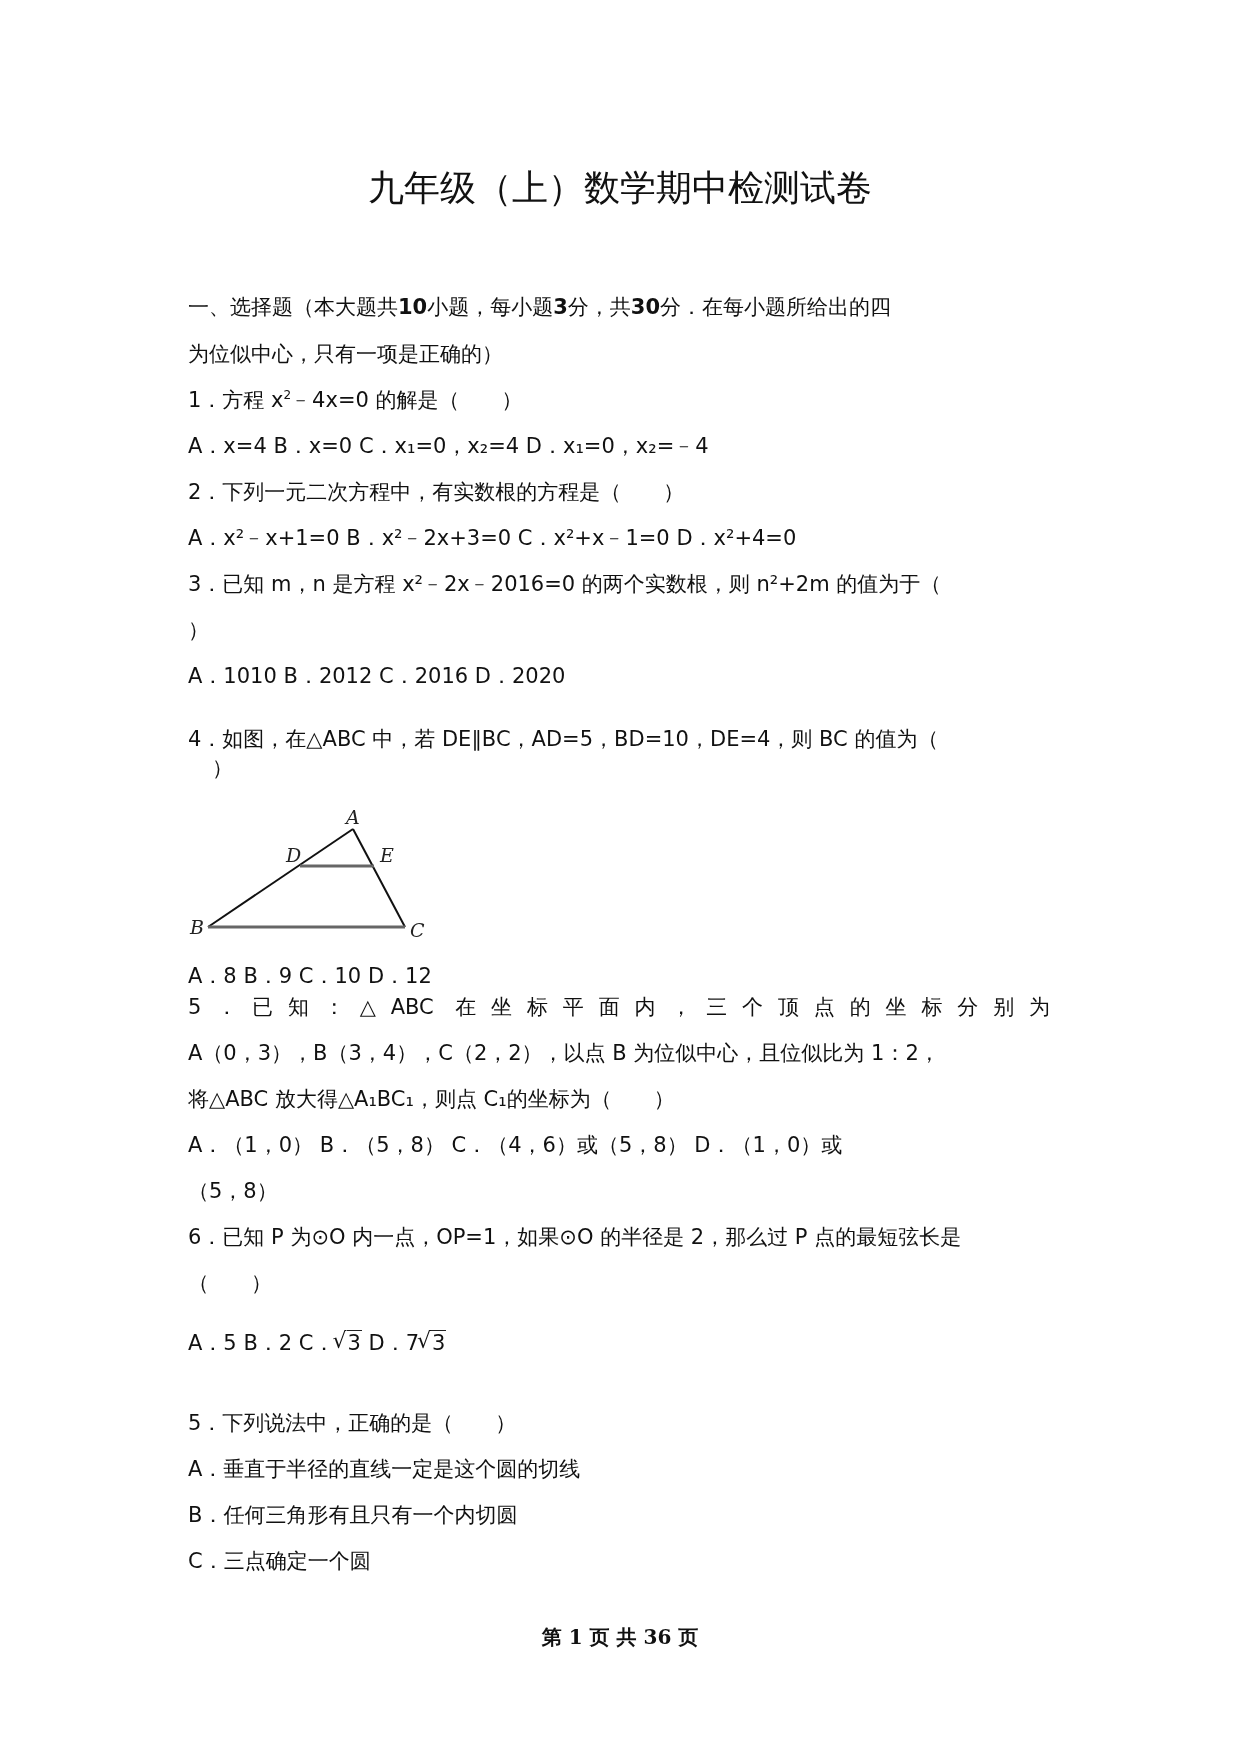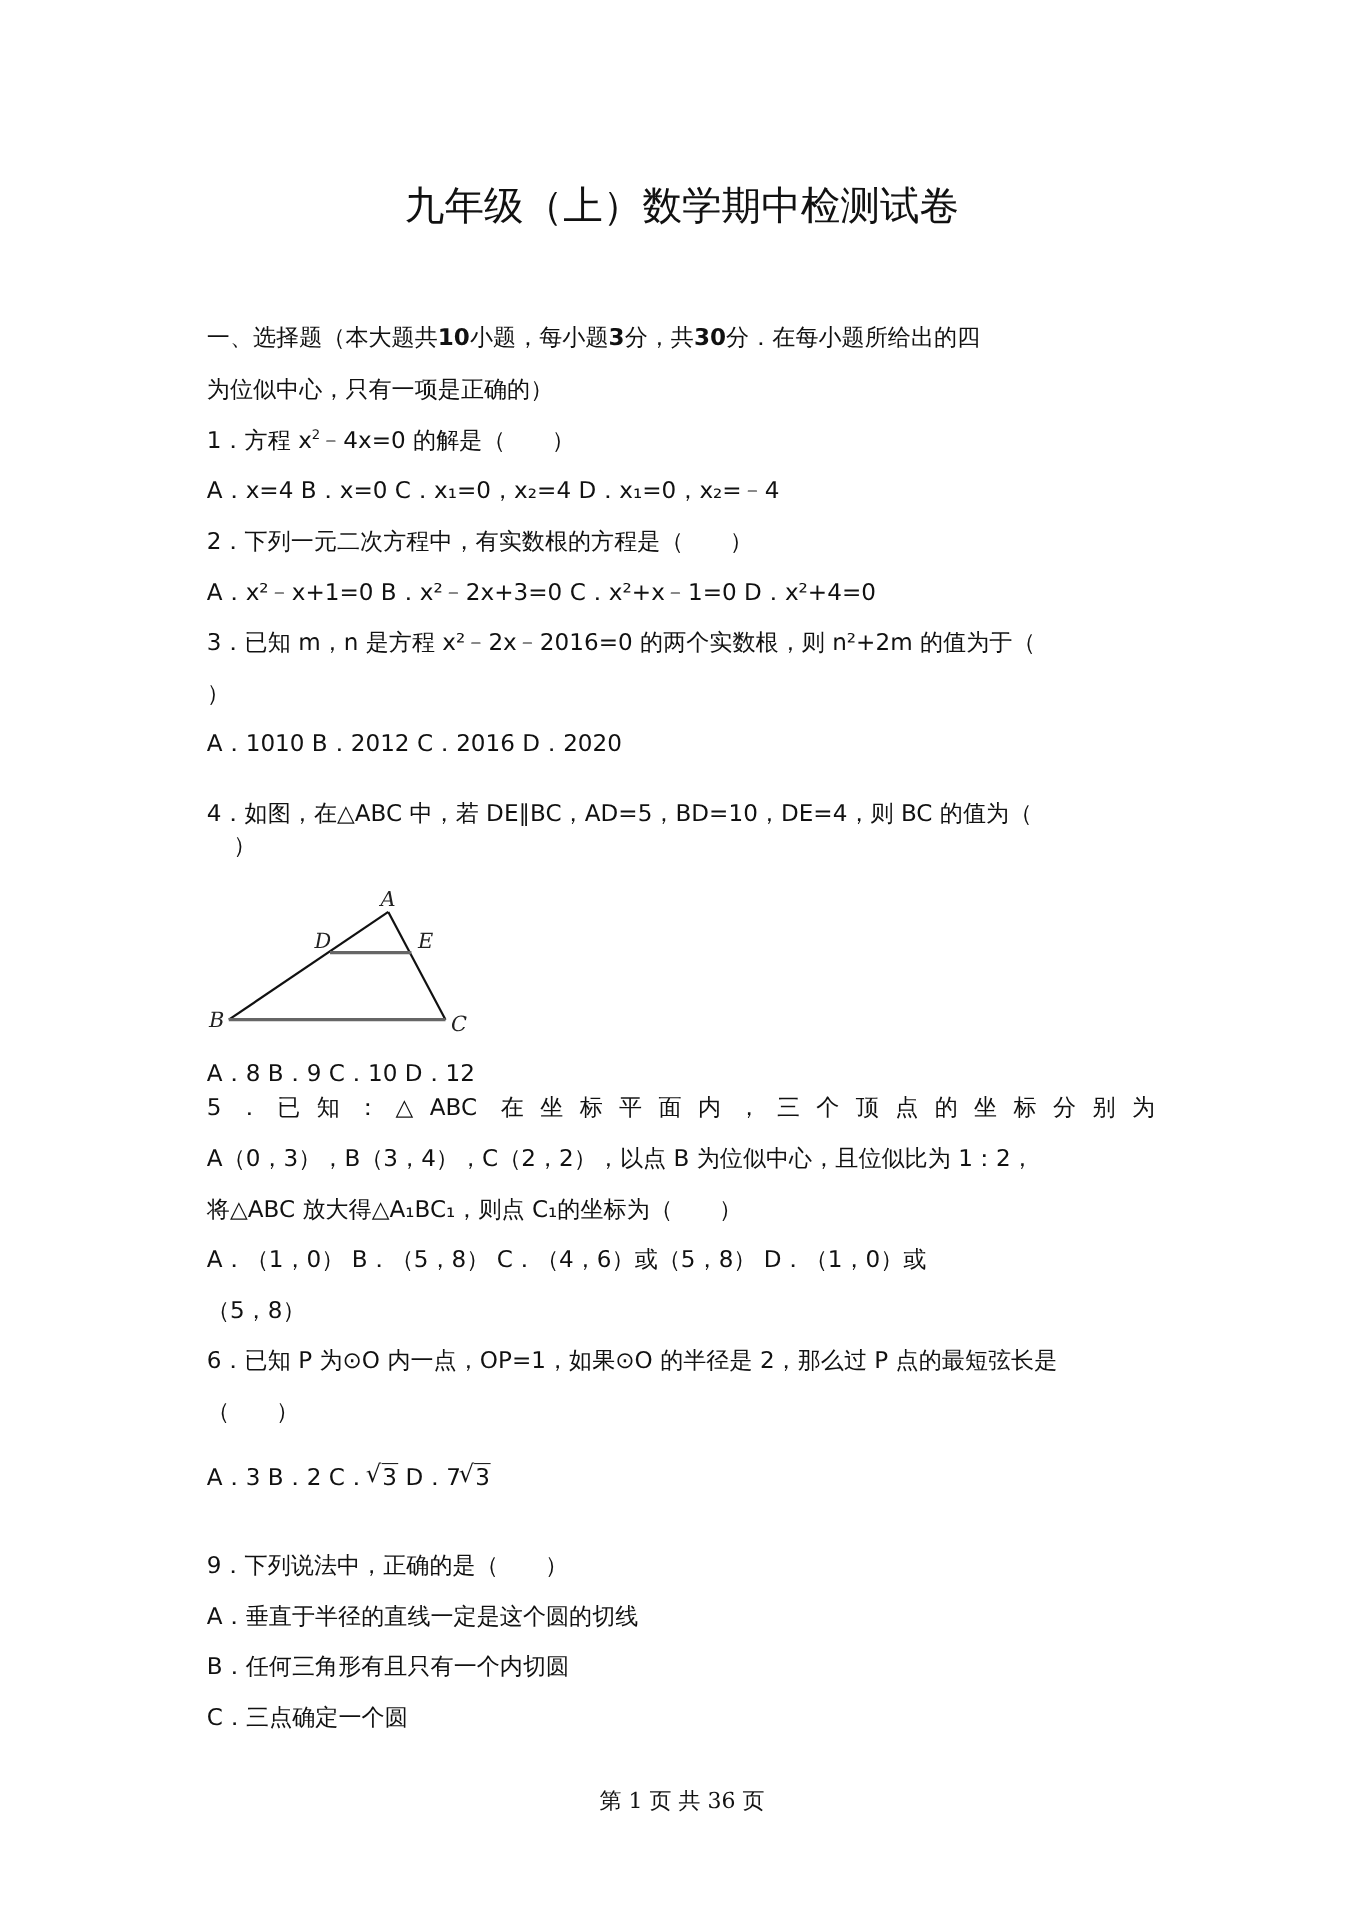"A．3 B．2 C．" span { text: 3 -> 5 }
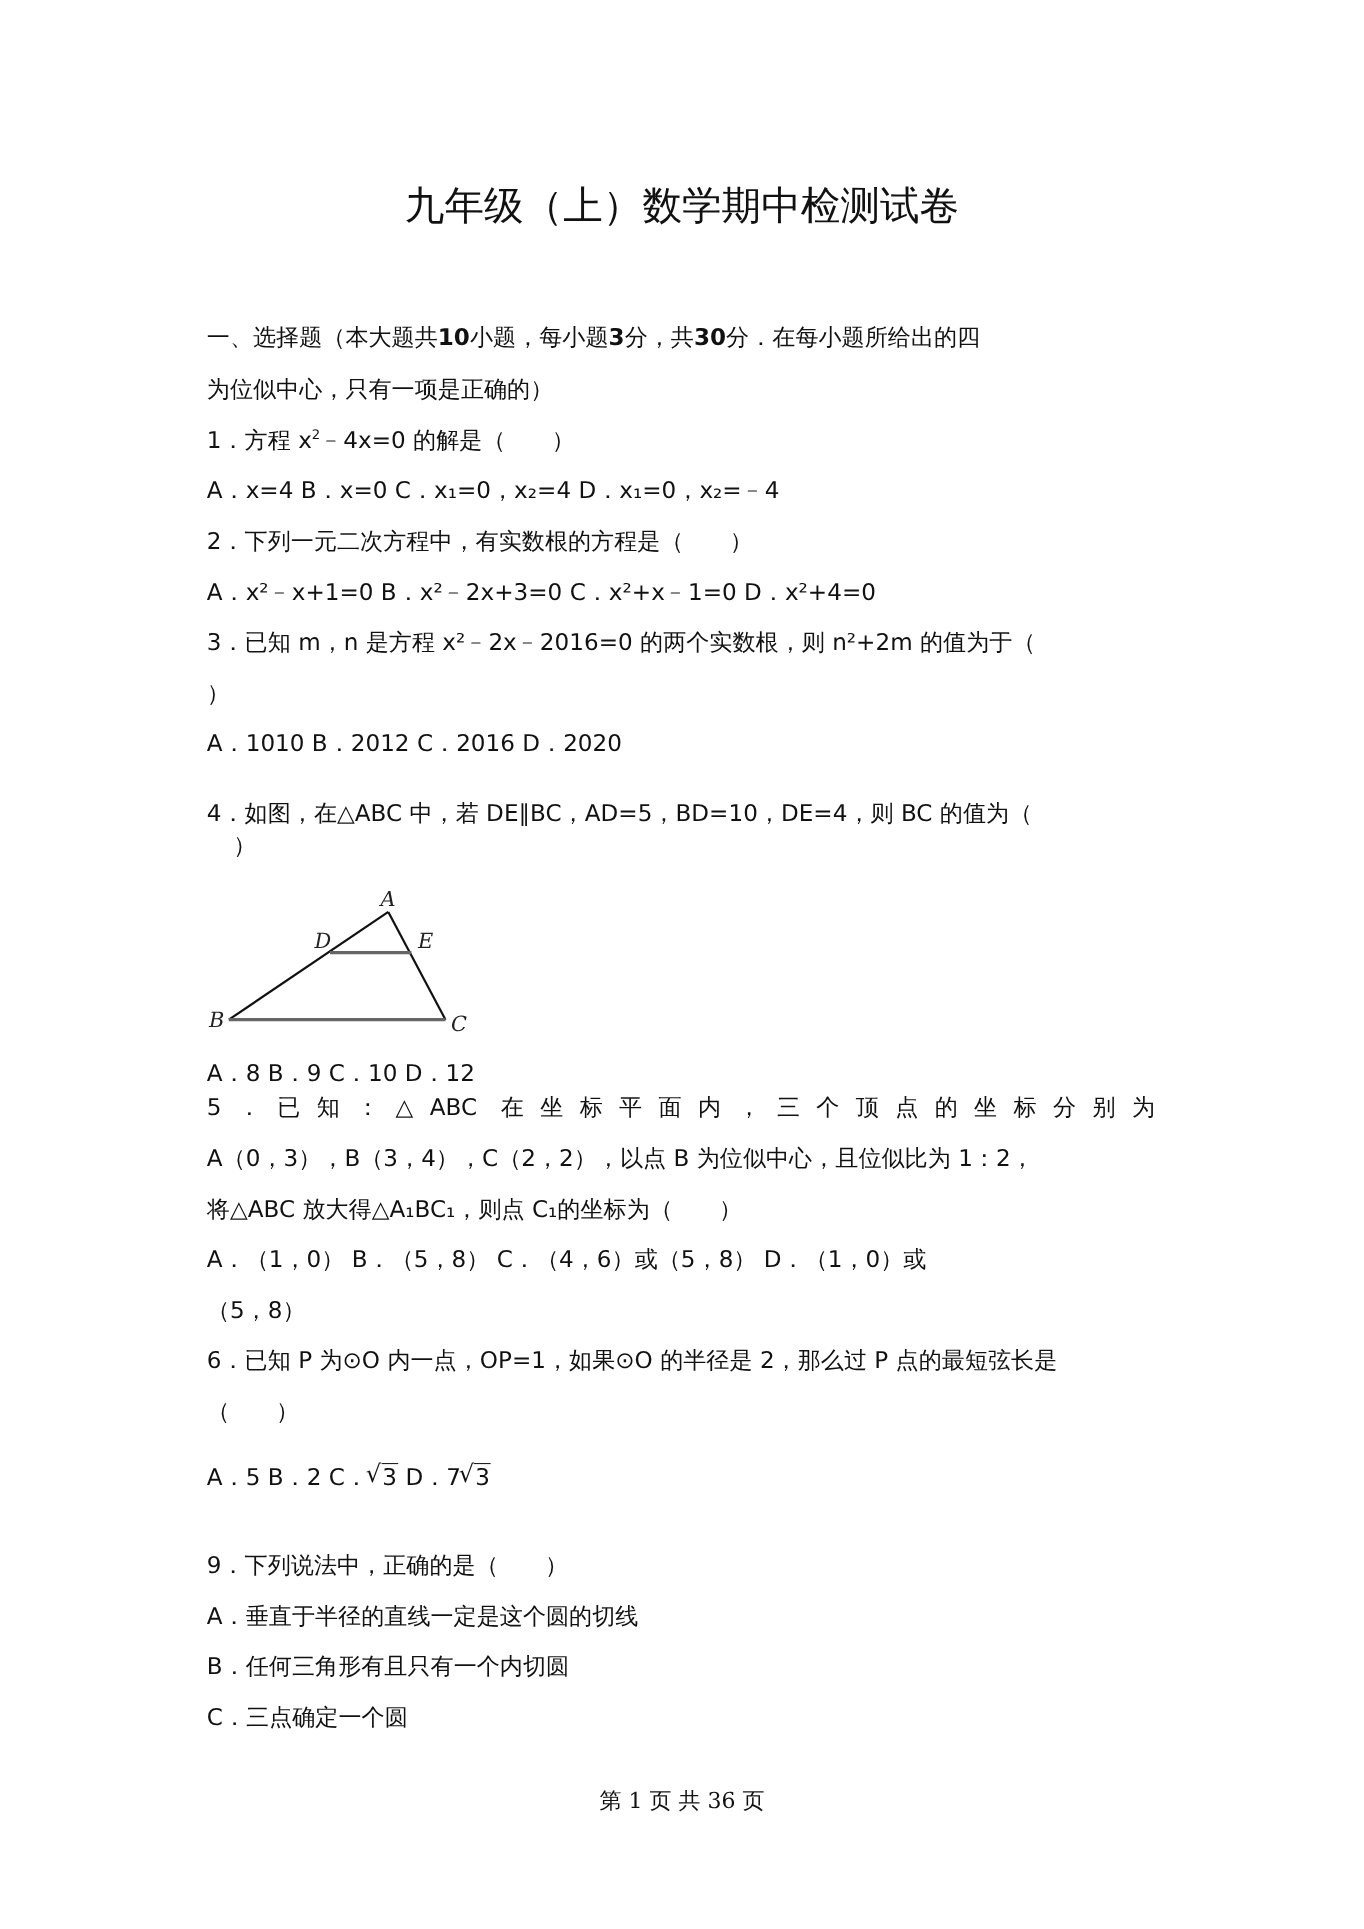"9．下列说法中，正确的是（ ）" div.line { text: 9 -> 5 }
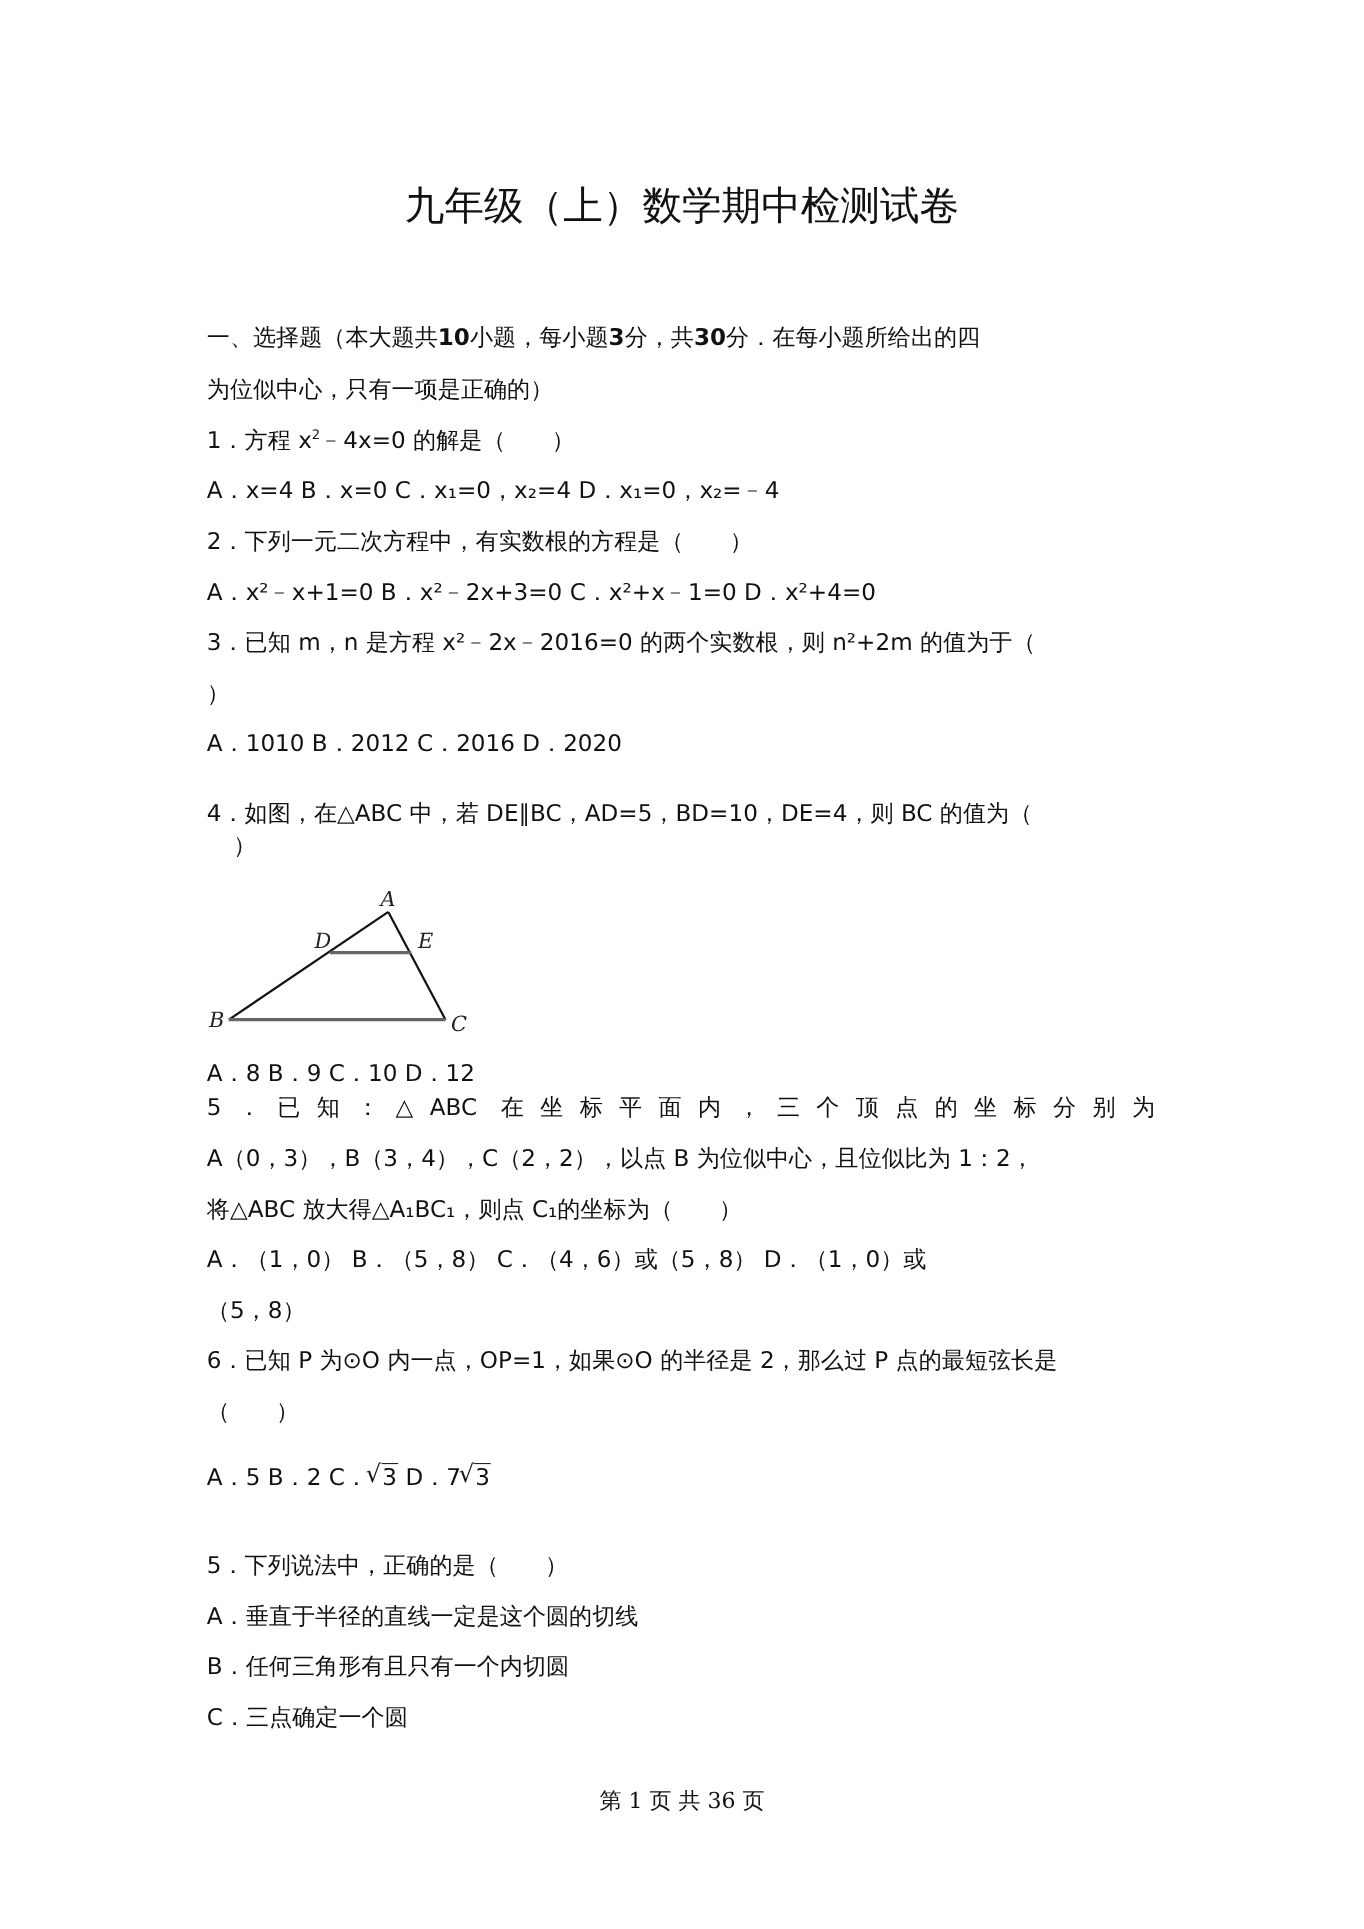"第 1 页 共 36" .footer { font-weight: none -> bold }
